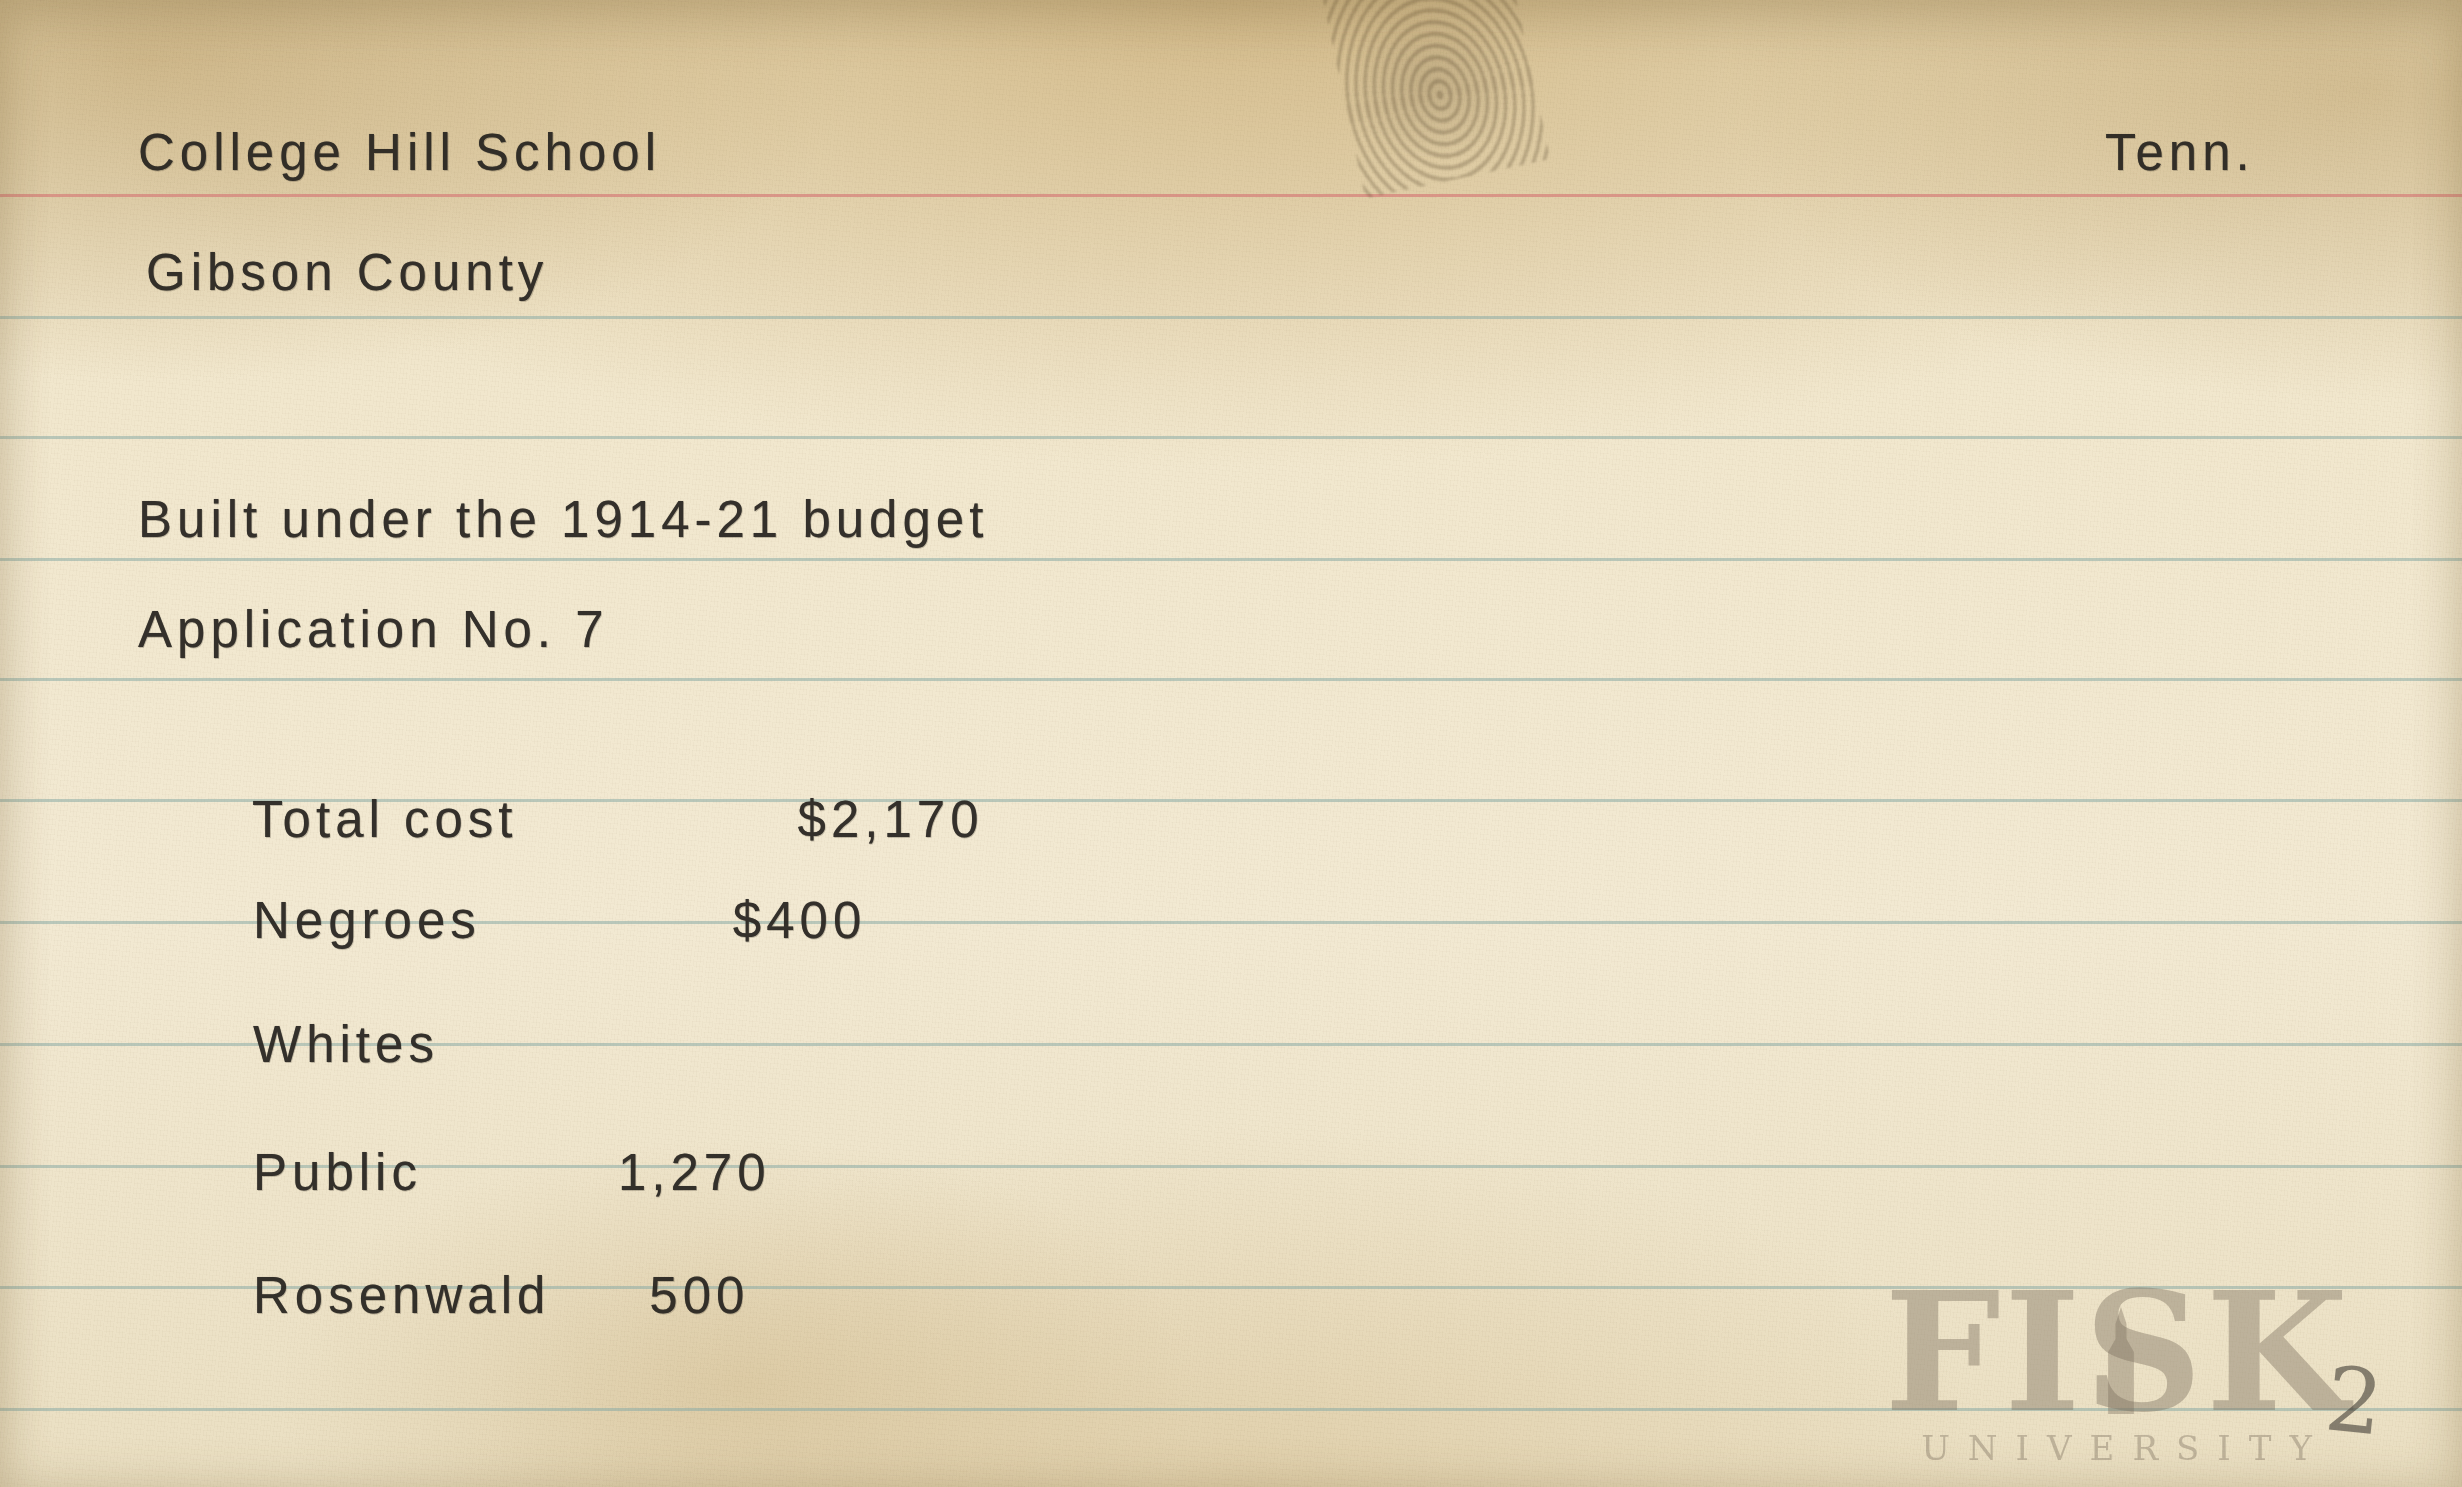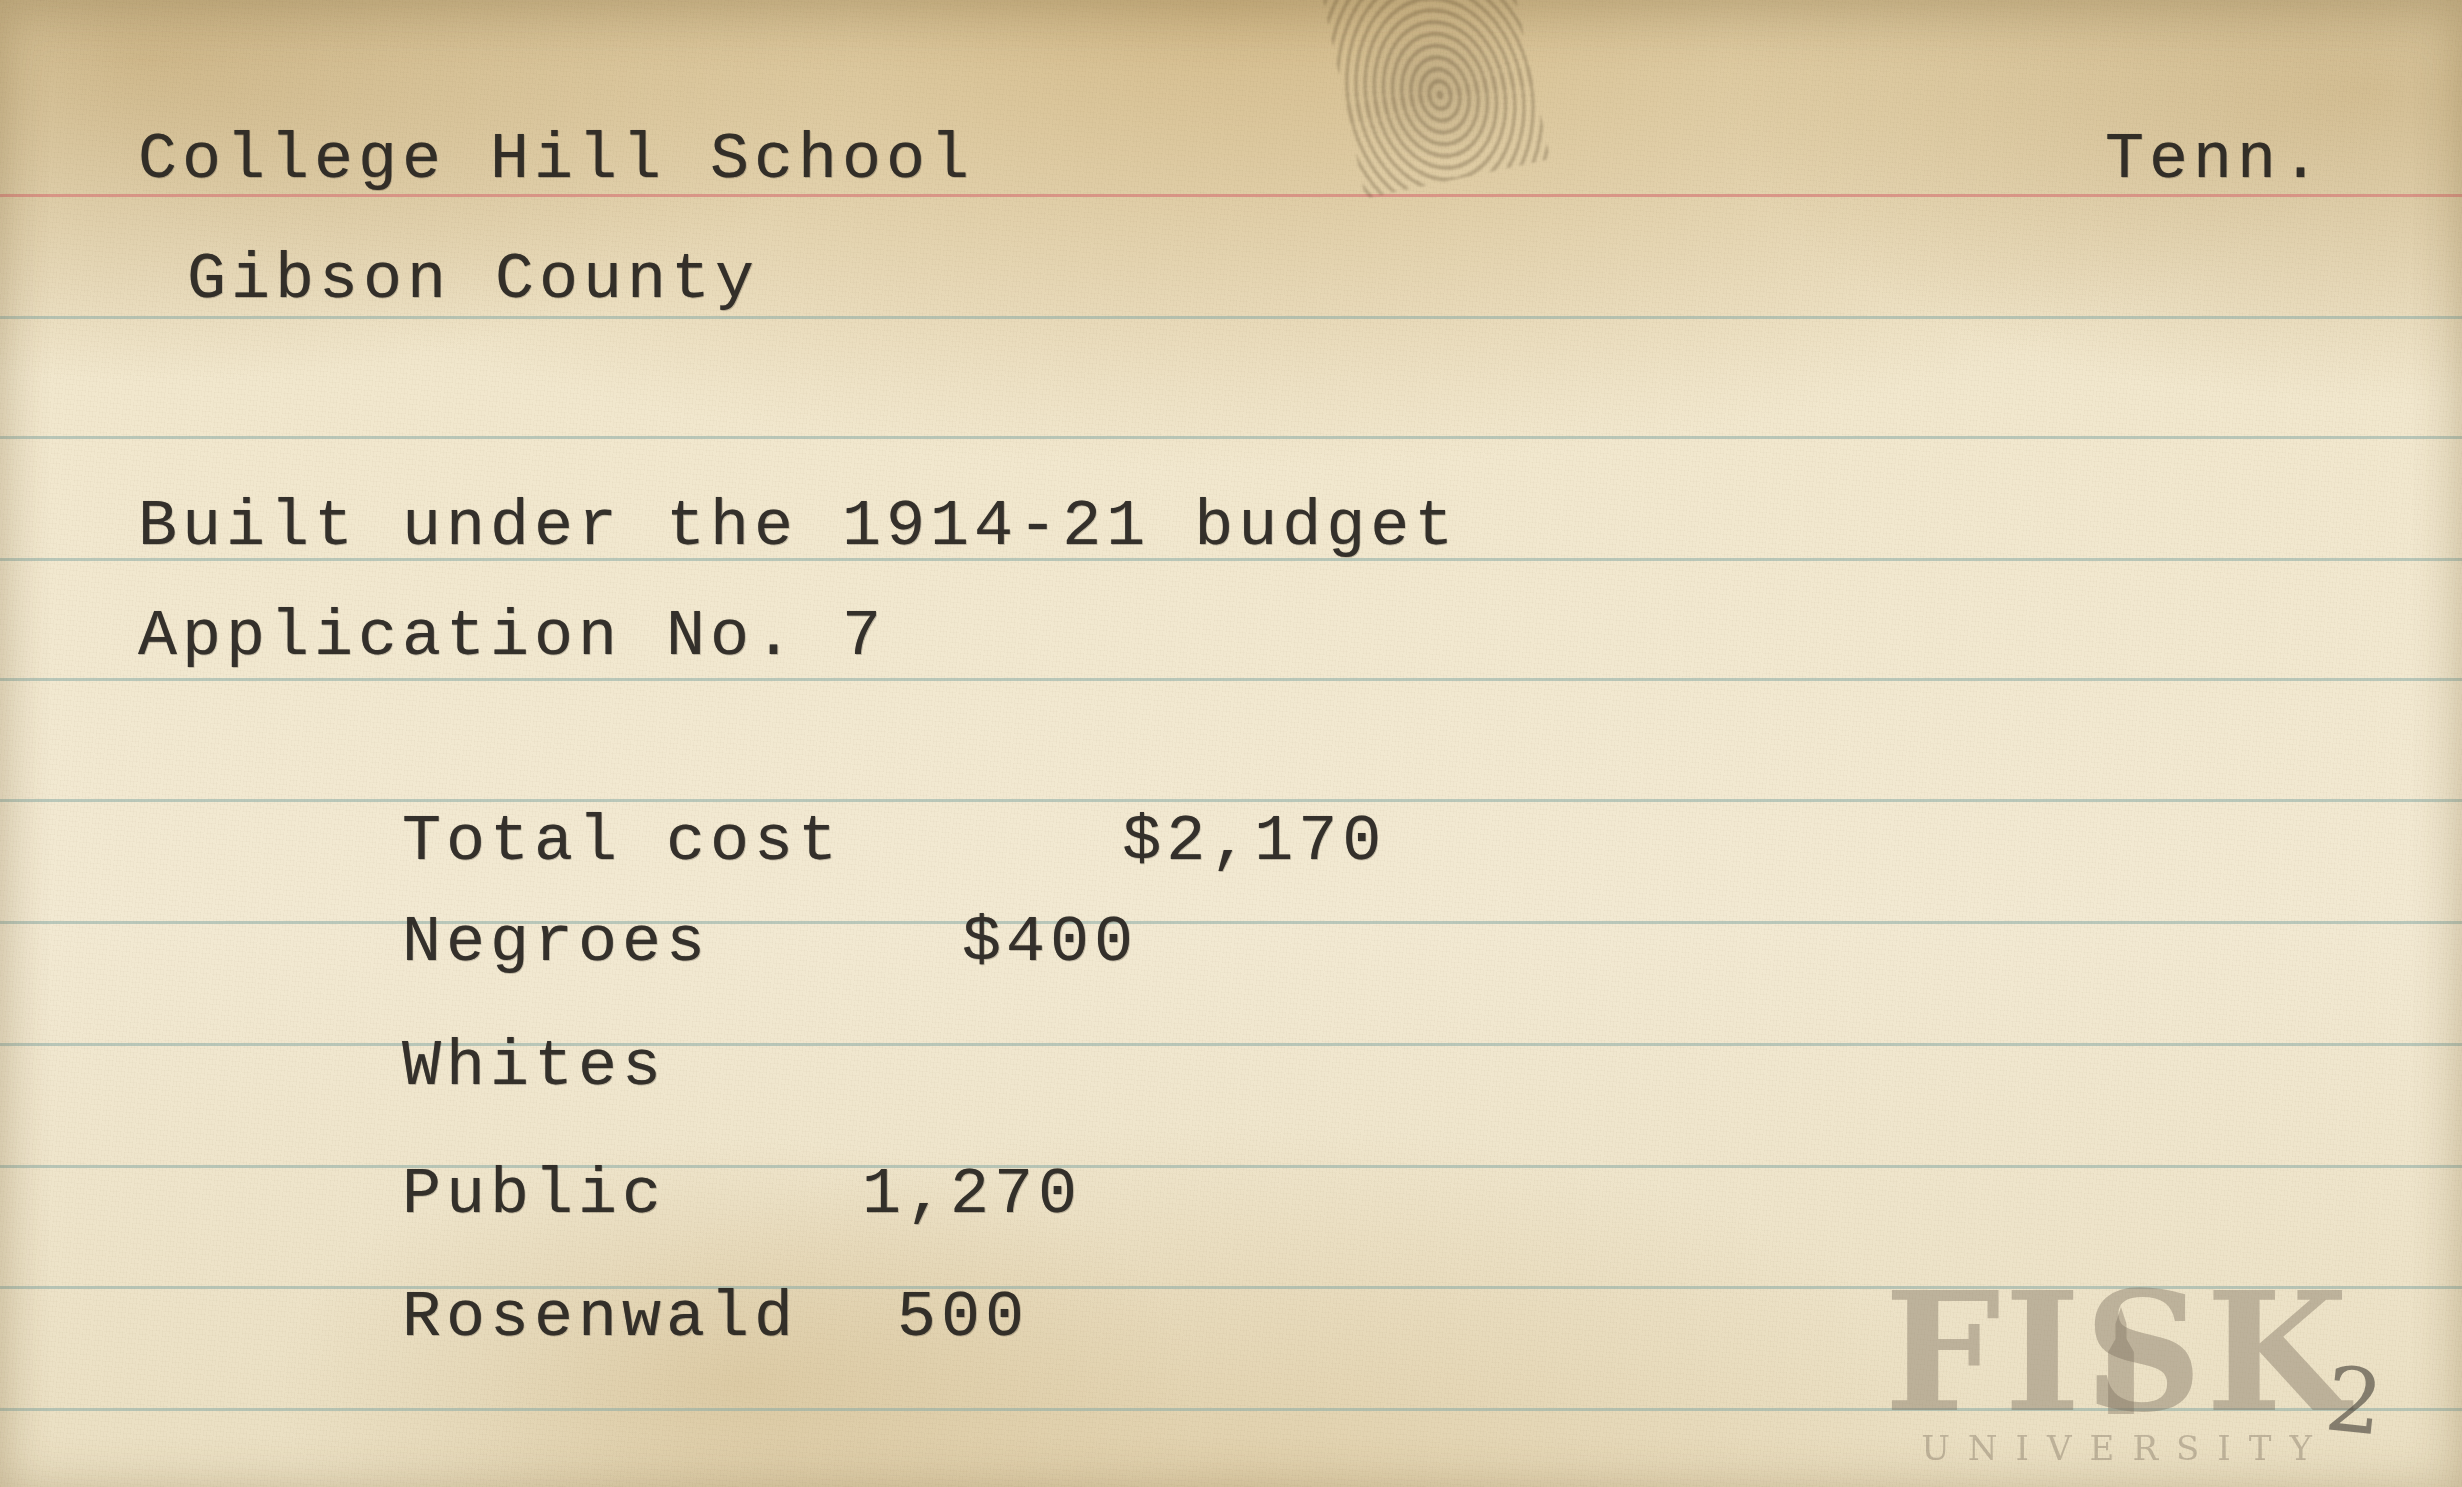"College Hill School" .line { font-family: Liberation Mono, monospace -> Liberation Sans, sans-serif; font-size: 65px -> 51px }
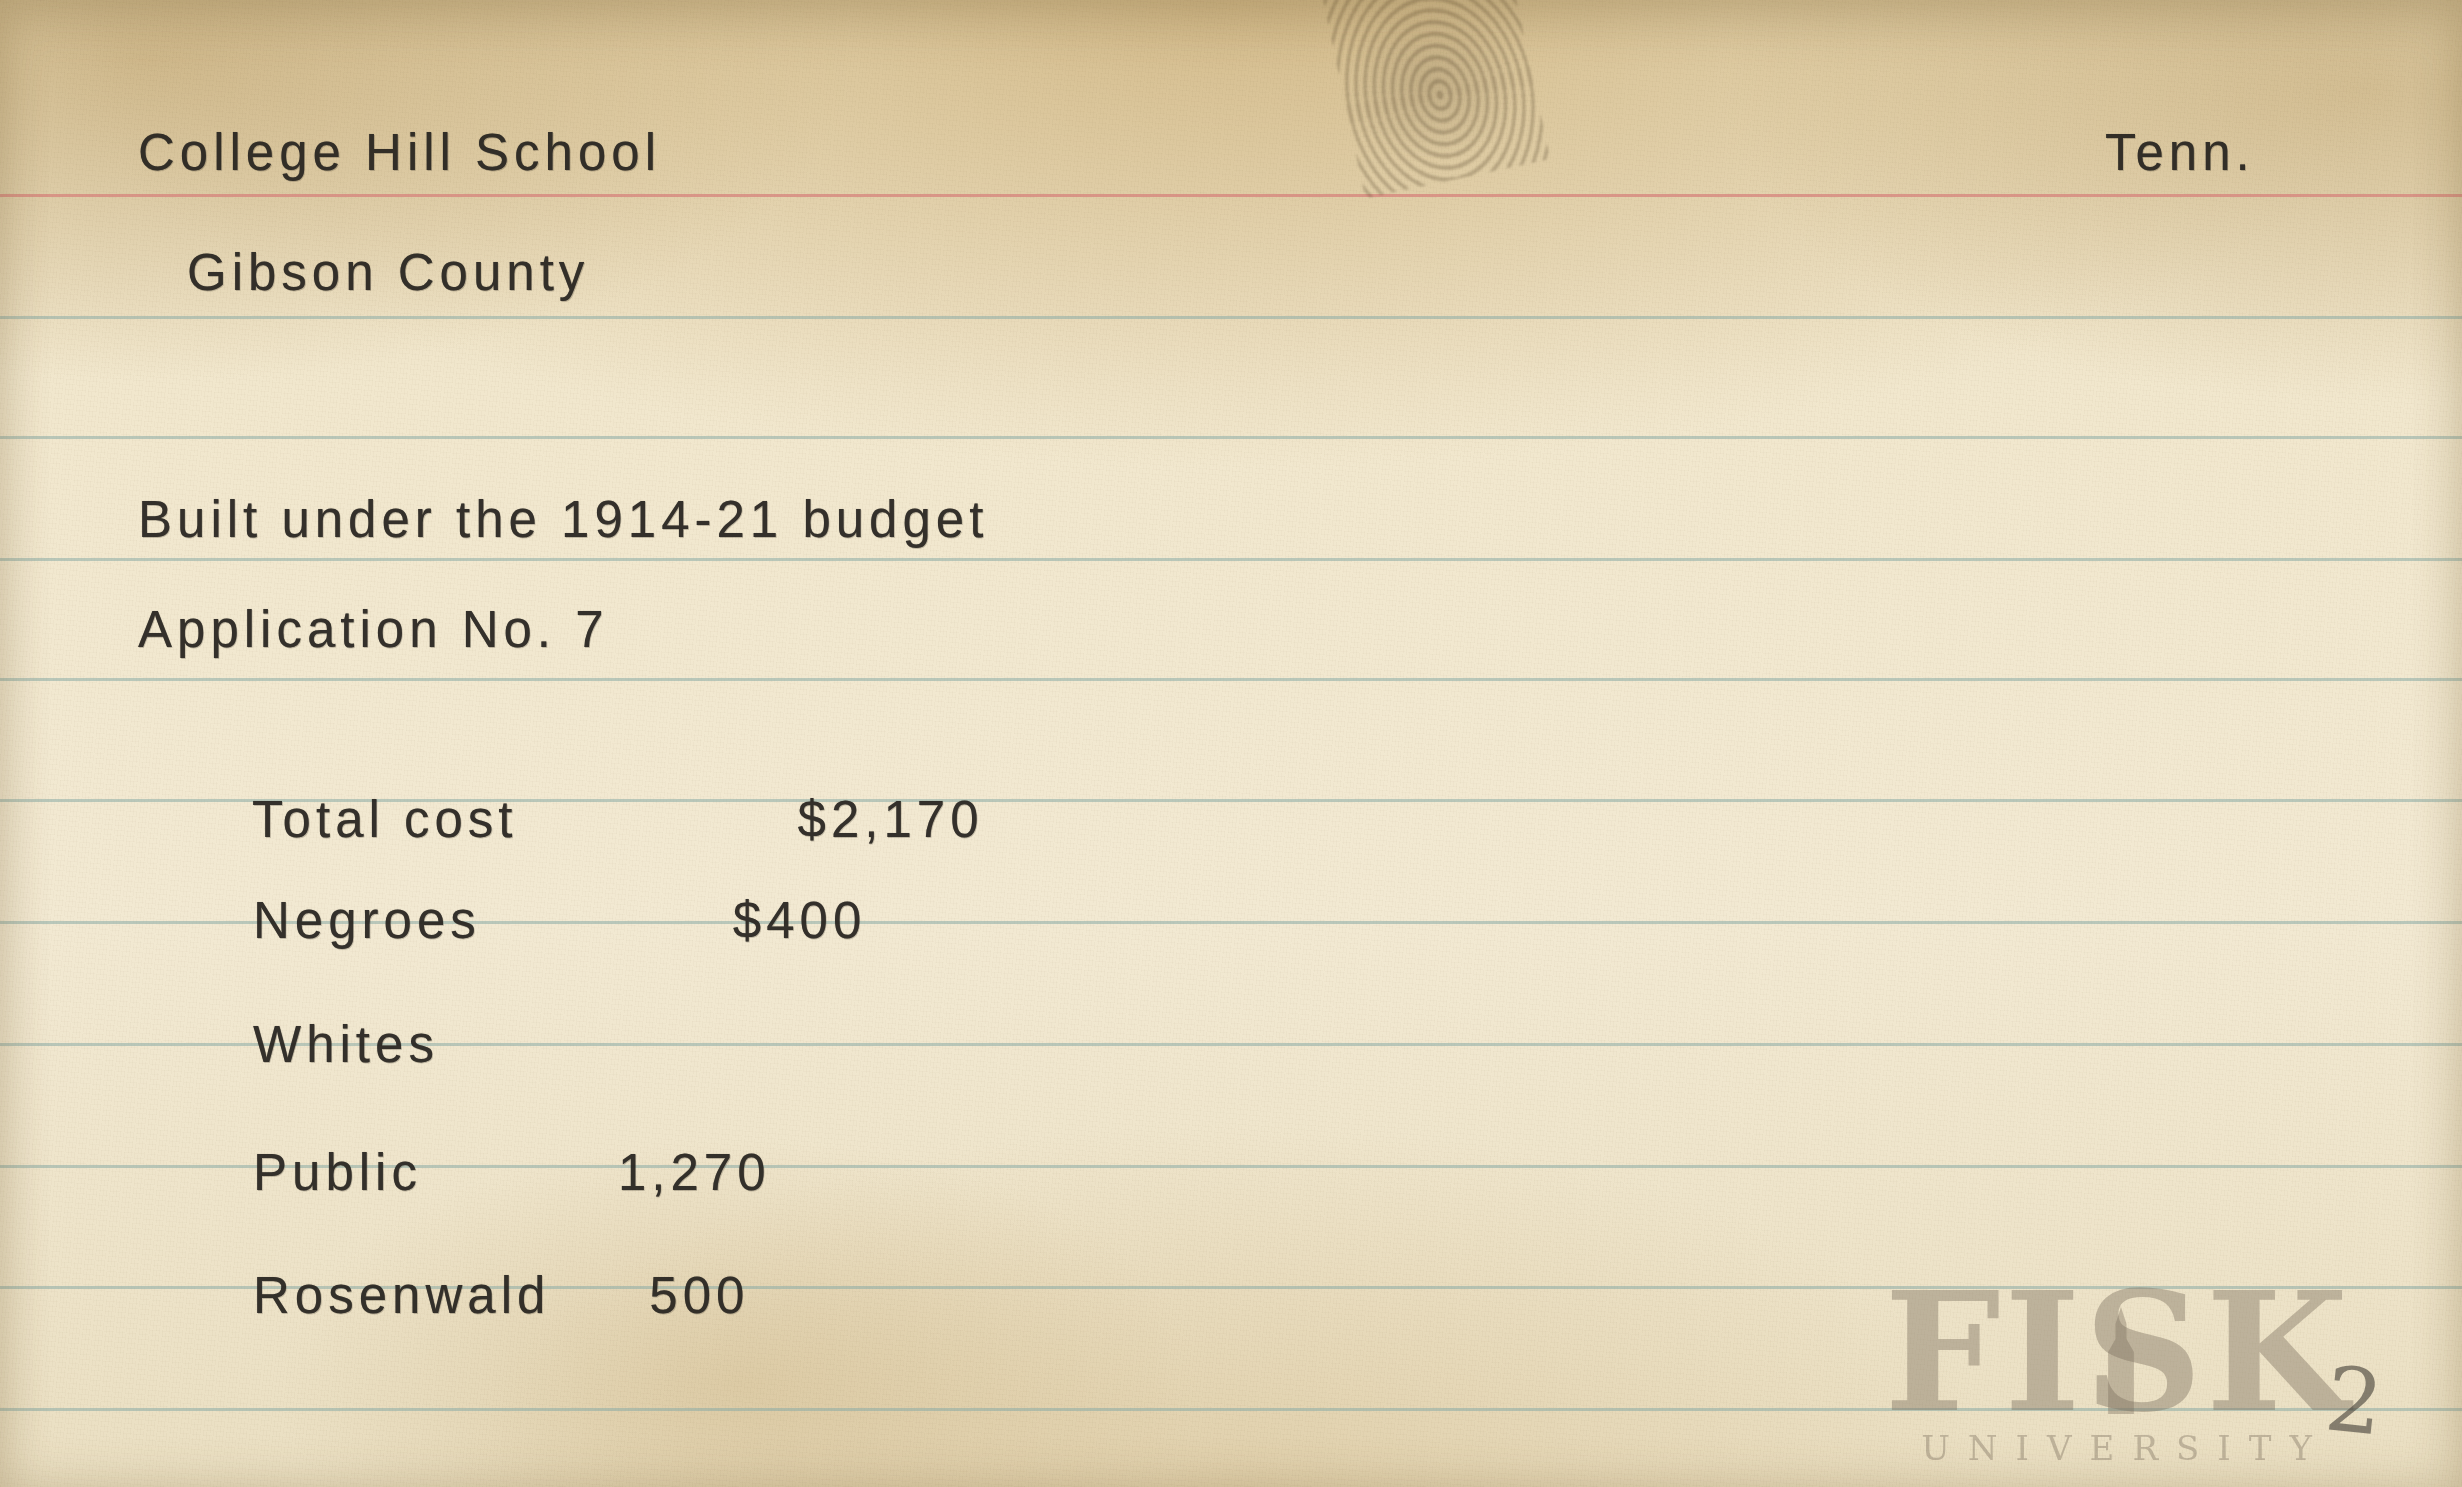"Gibson County" .l-county { margin-left: 41px -> none }
